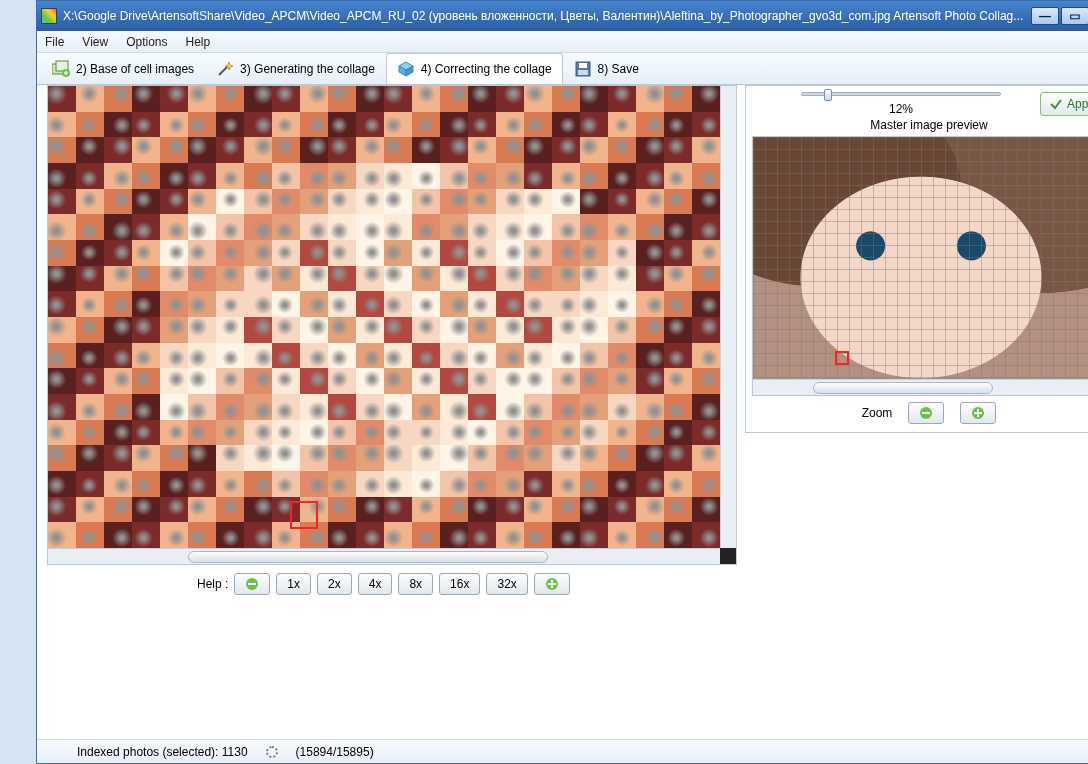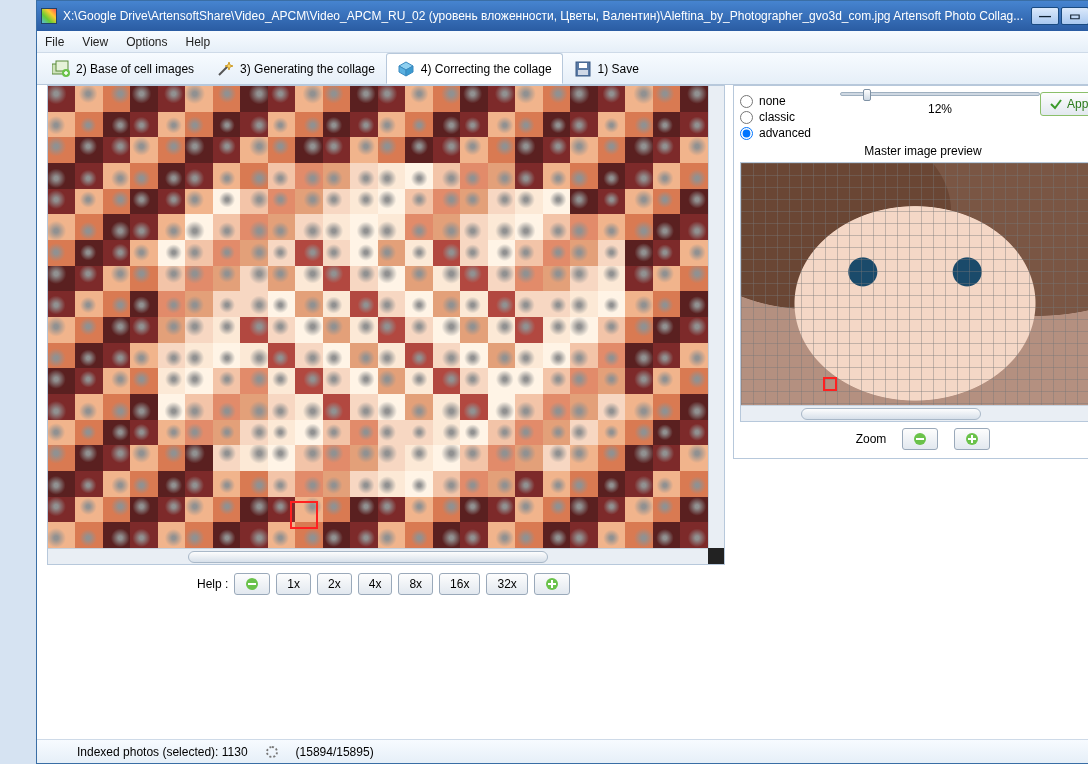"1) Save" span { text: 1 -> 8 }
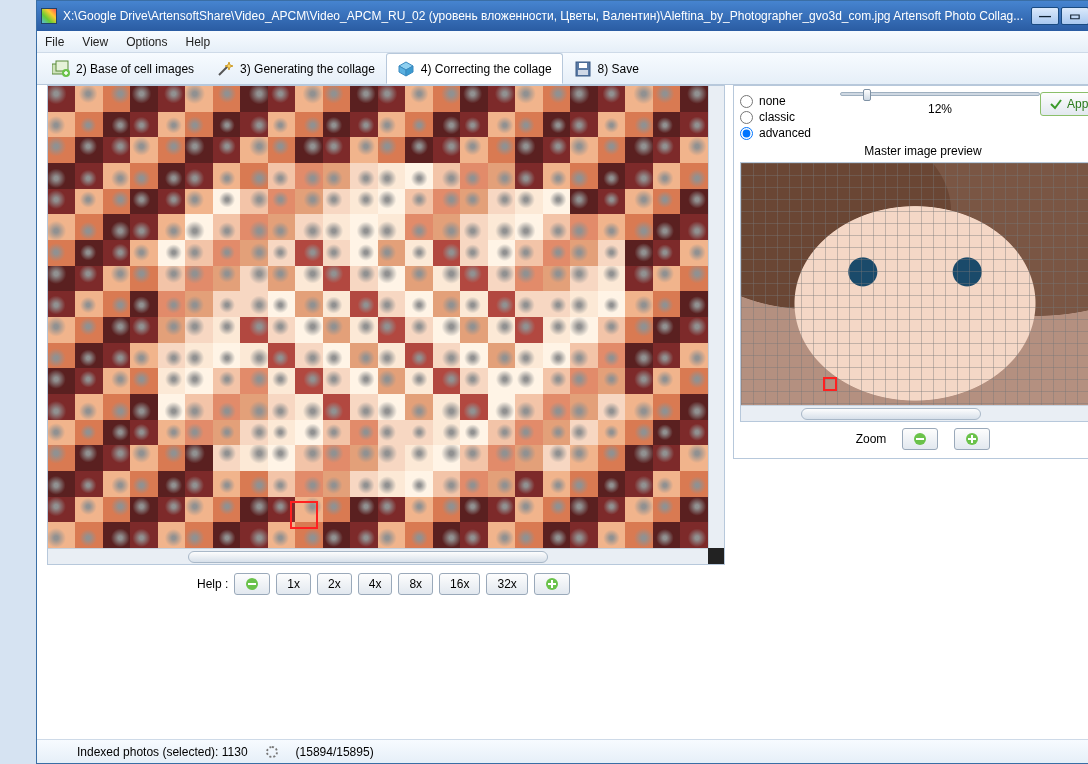"none" div { html: <div> <div> <input> <span>none</span> </div> <div> <input> <span>classic</span> </div> <div> <input> <span>advanced</span> </div> </div> -> none }
